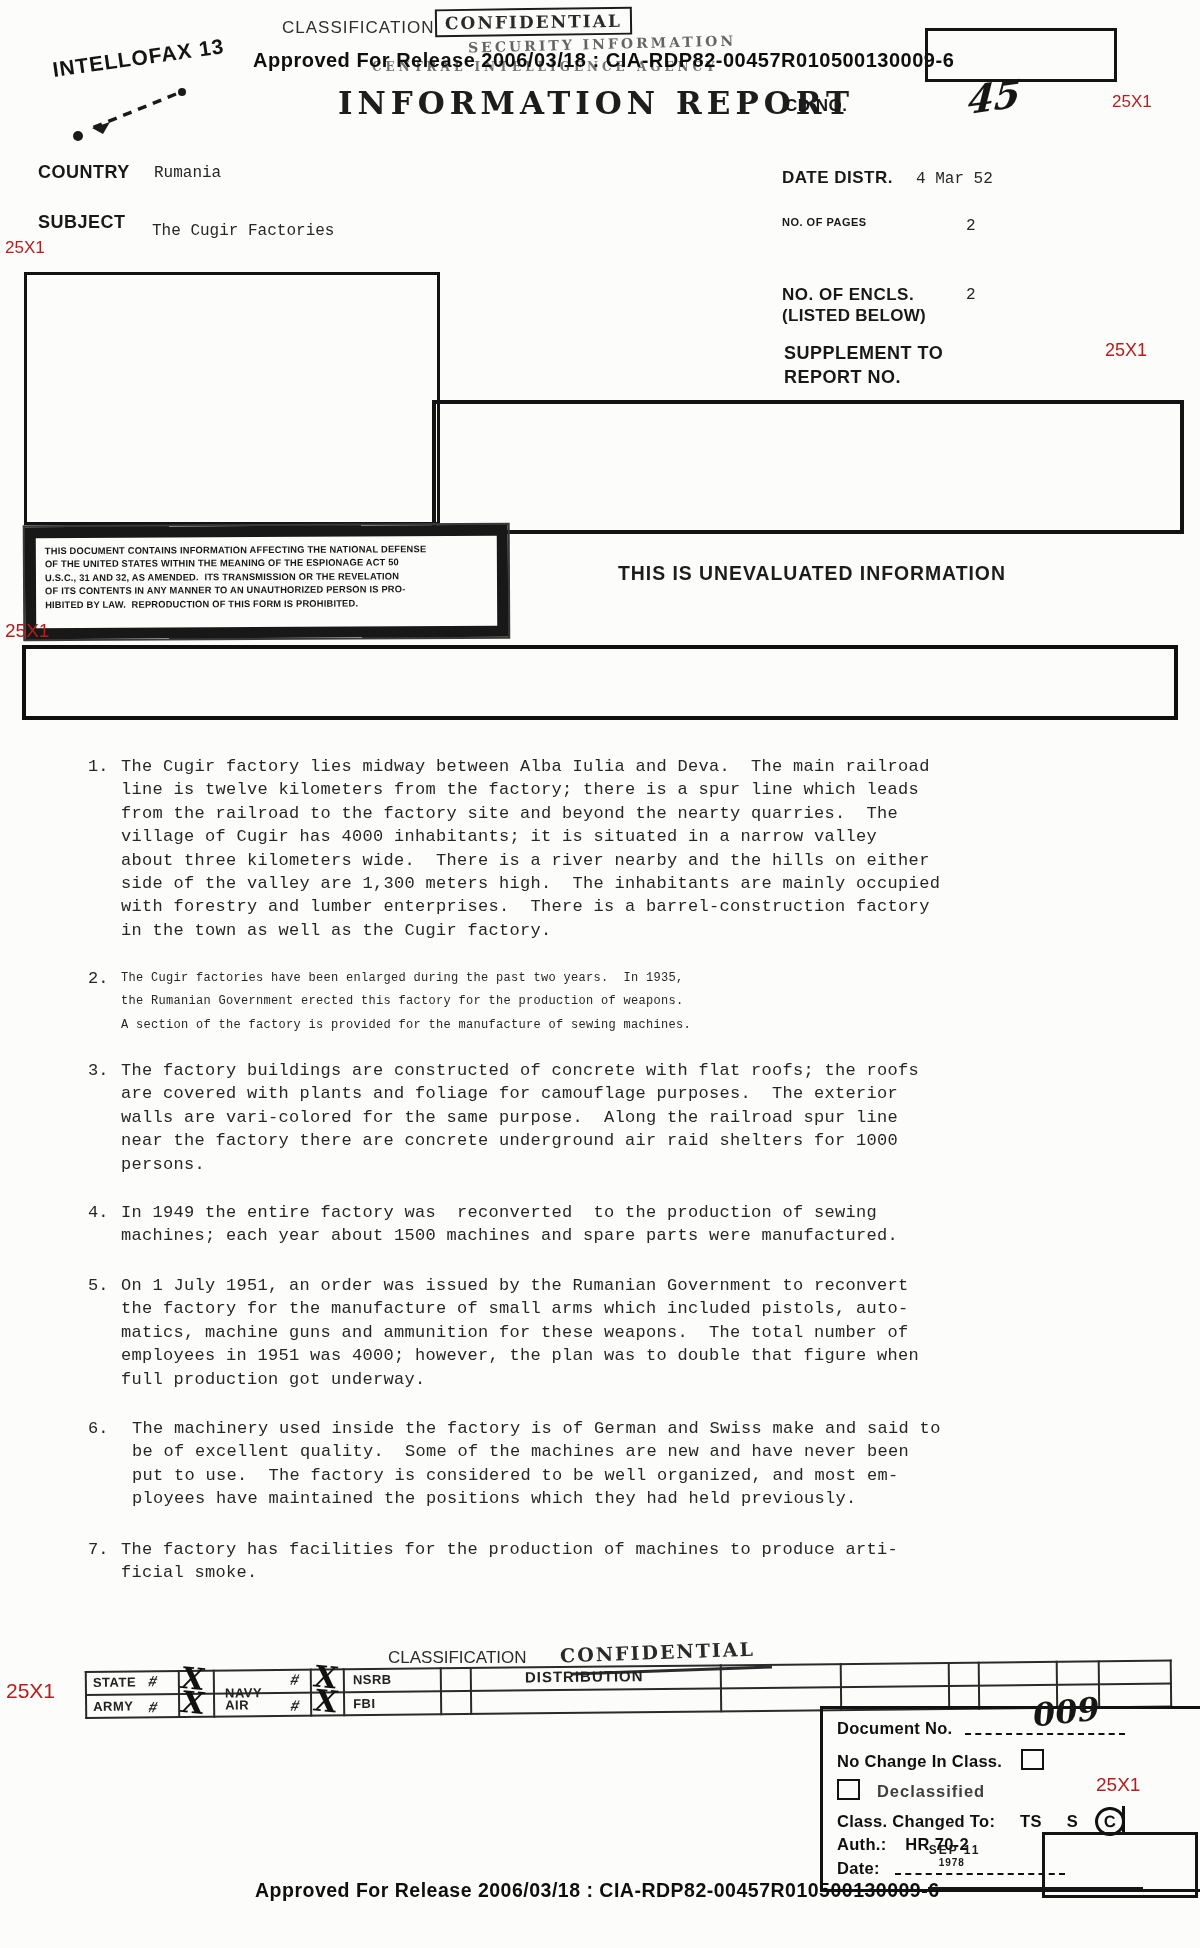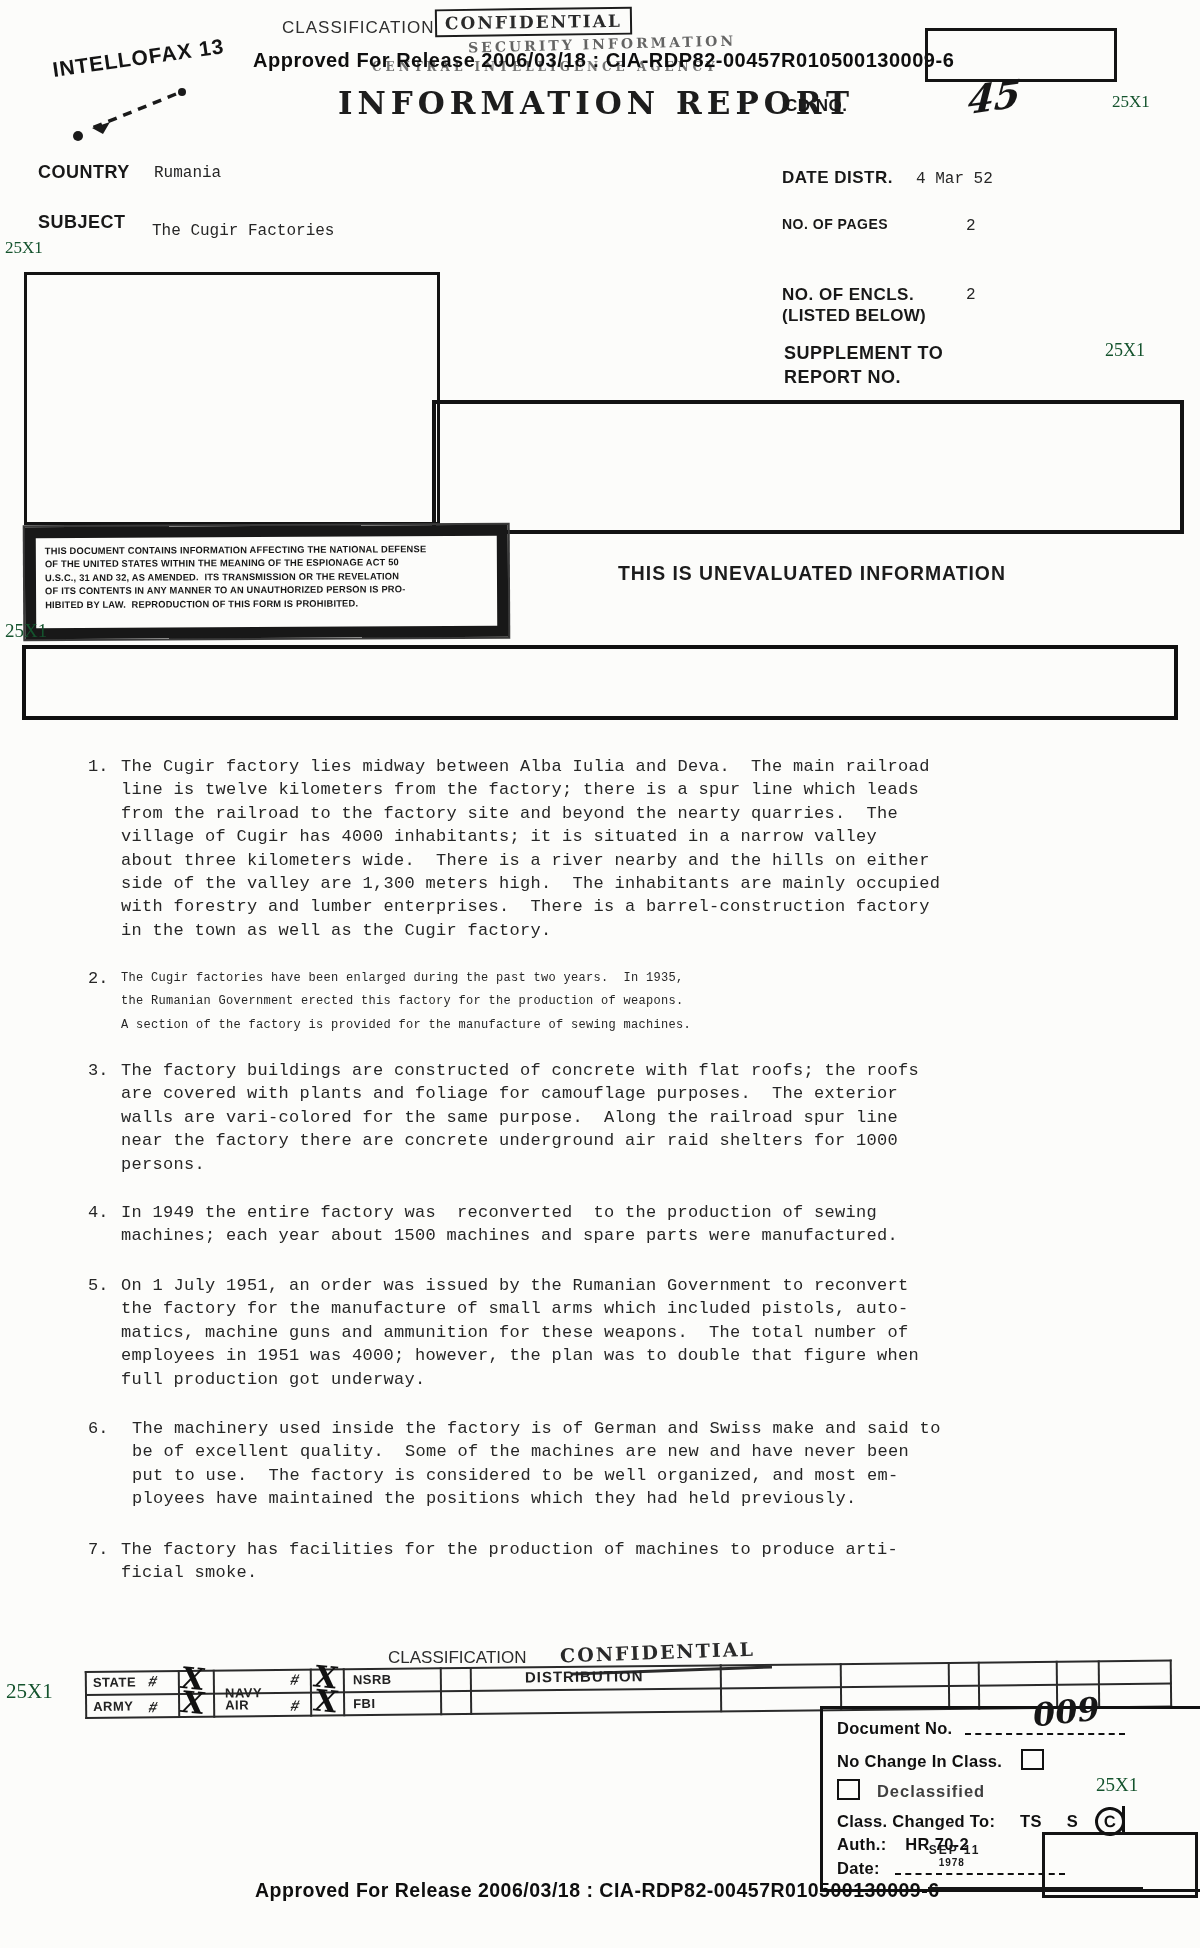"25X1" .marker { color: #14532d -> #b91c1c; font-family: Liberation Serif, serif -> Liberation Sans, sans-serif }
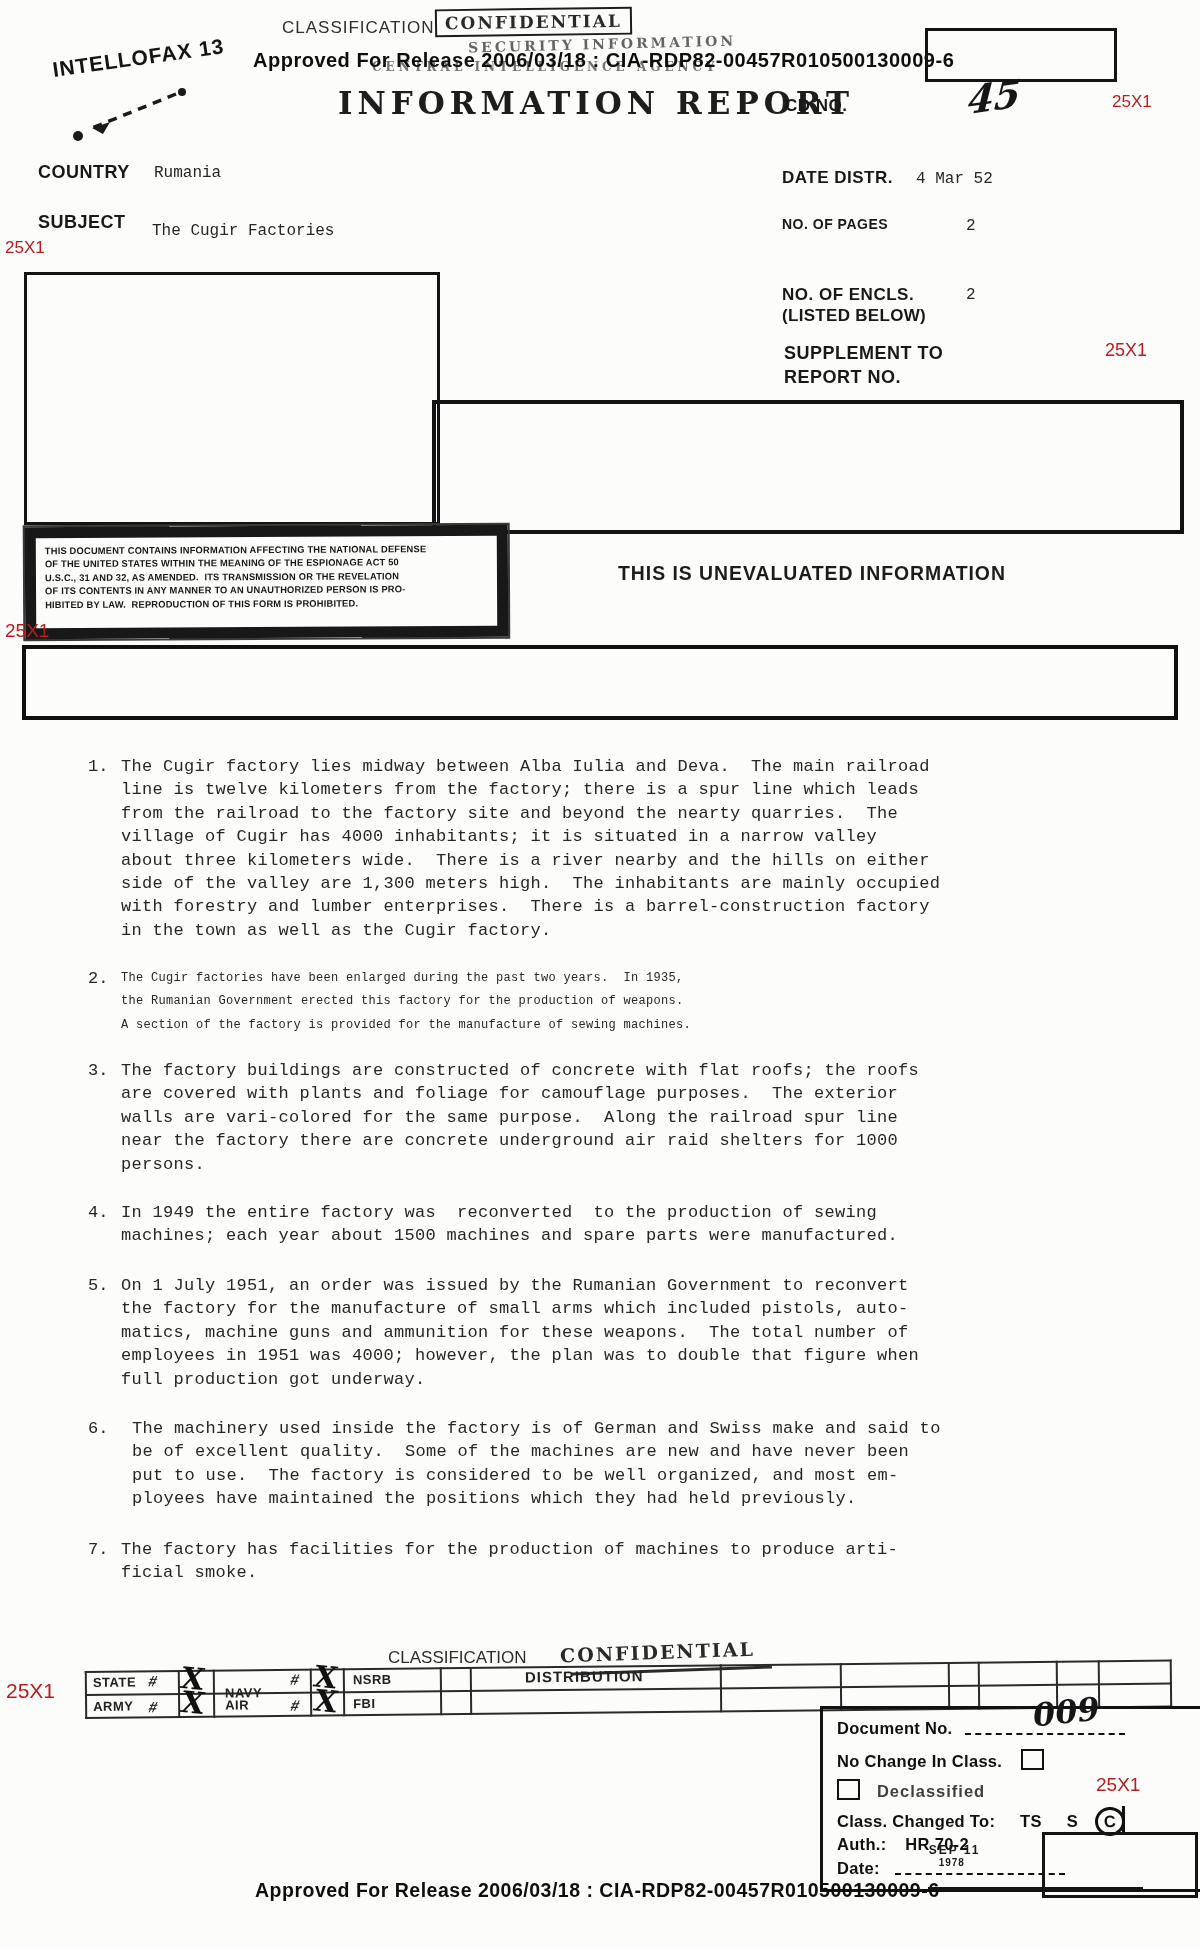"NO. OF PAGES" div.abs { font-size: 14px -> 11px }
